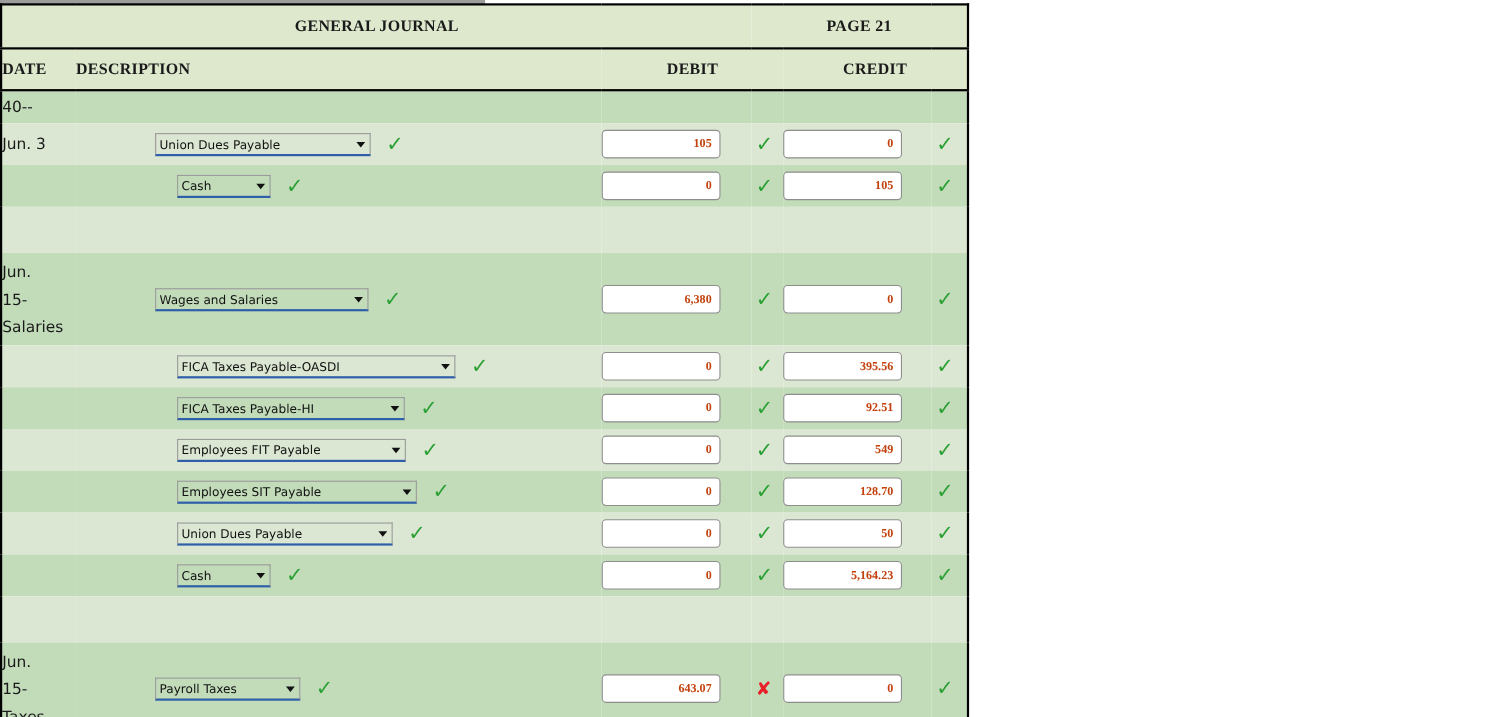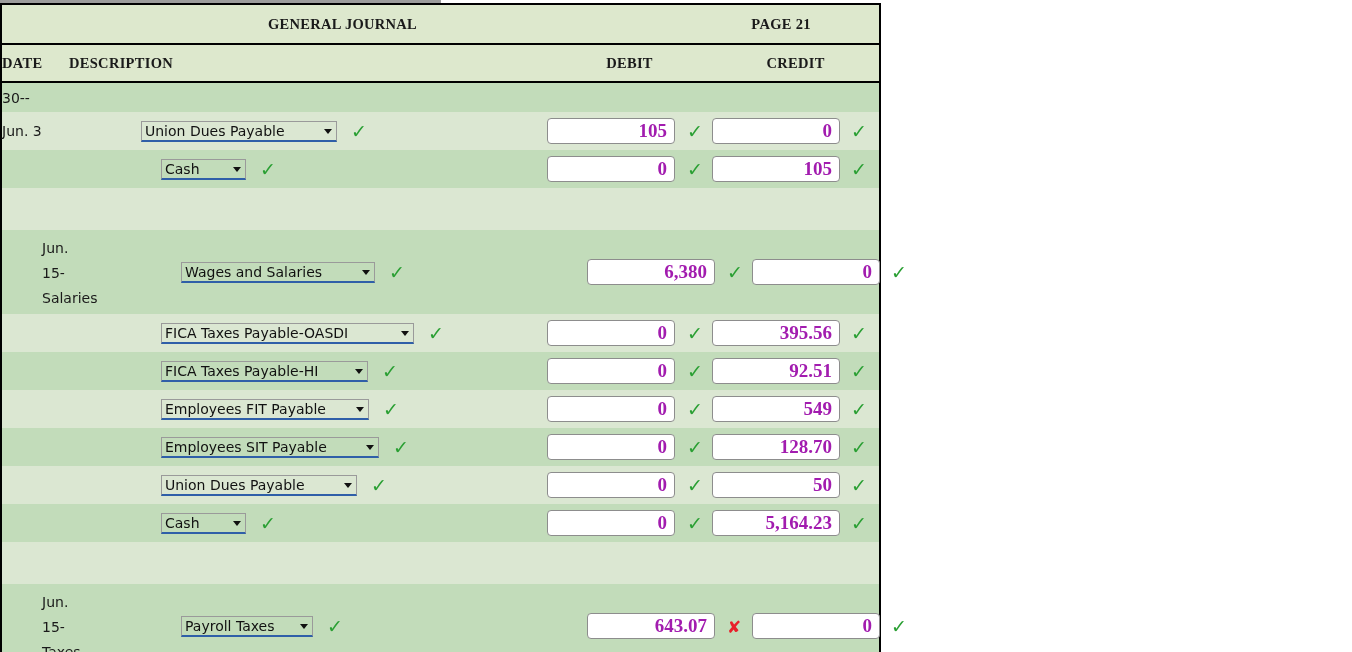"30--" td.date-cell { text: 30-- -> 40-- }
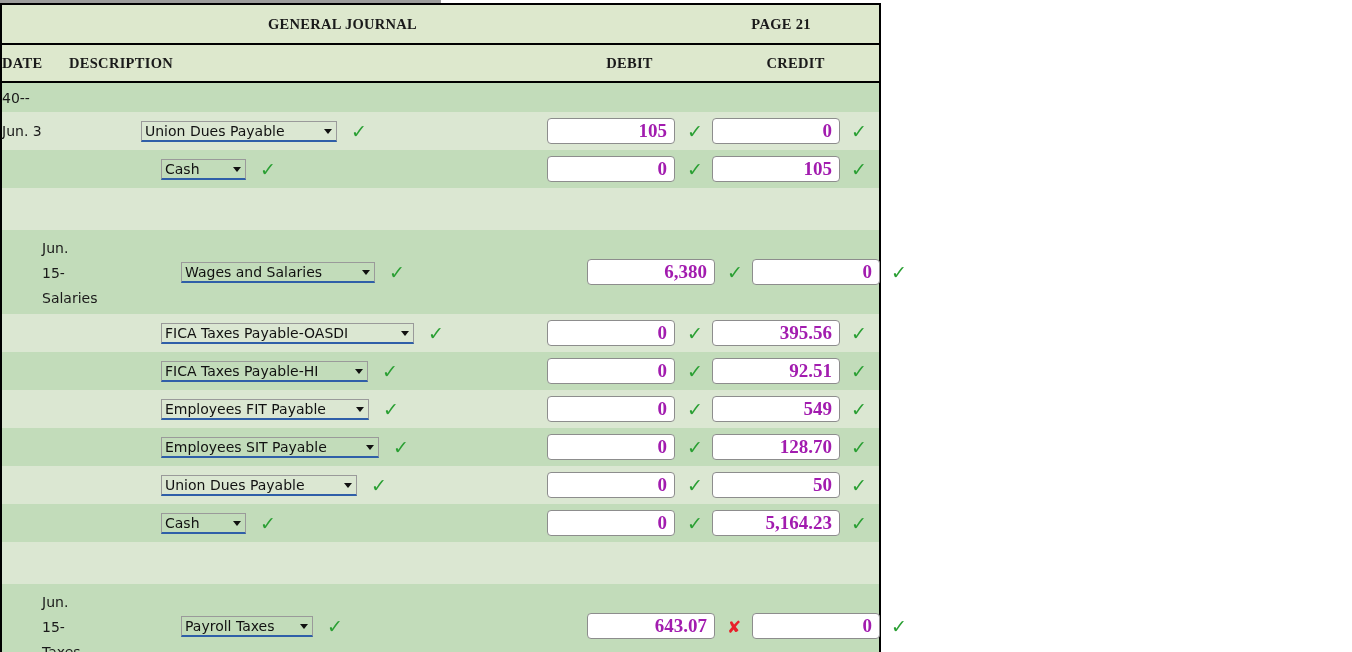"Union Dues Payable" .acct-select { font-size: 14px -> 11px }
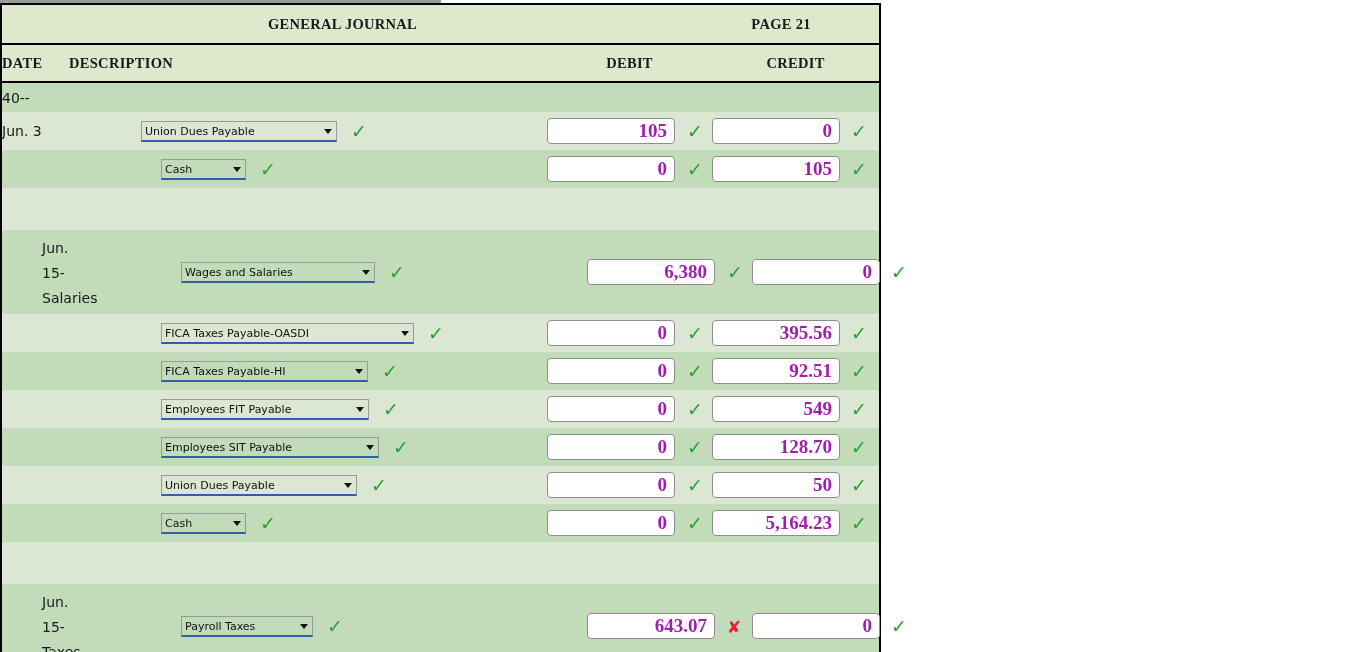"105" .amt { color: #a21caf -> #c2410c; font-size: 19px -> 11px; width: 128px -> 108px }
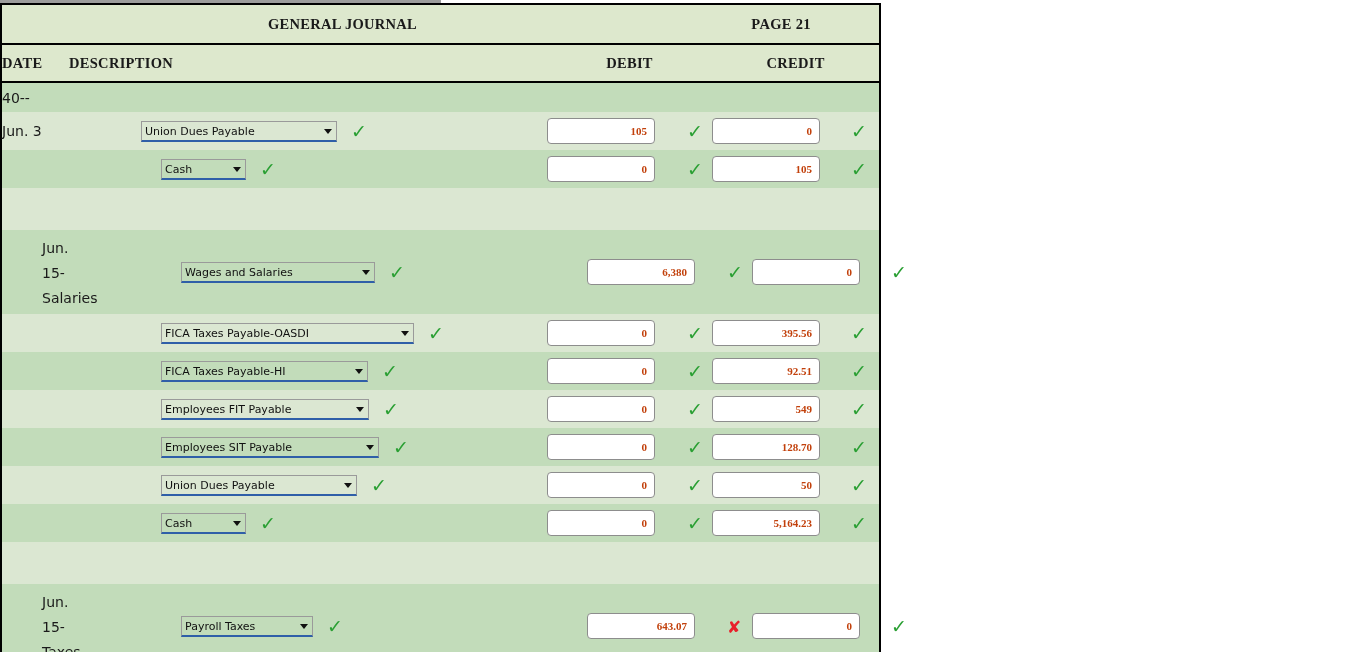"Jun." tr.r-tall td { padding-left: 40px -> none }
